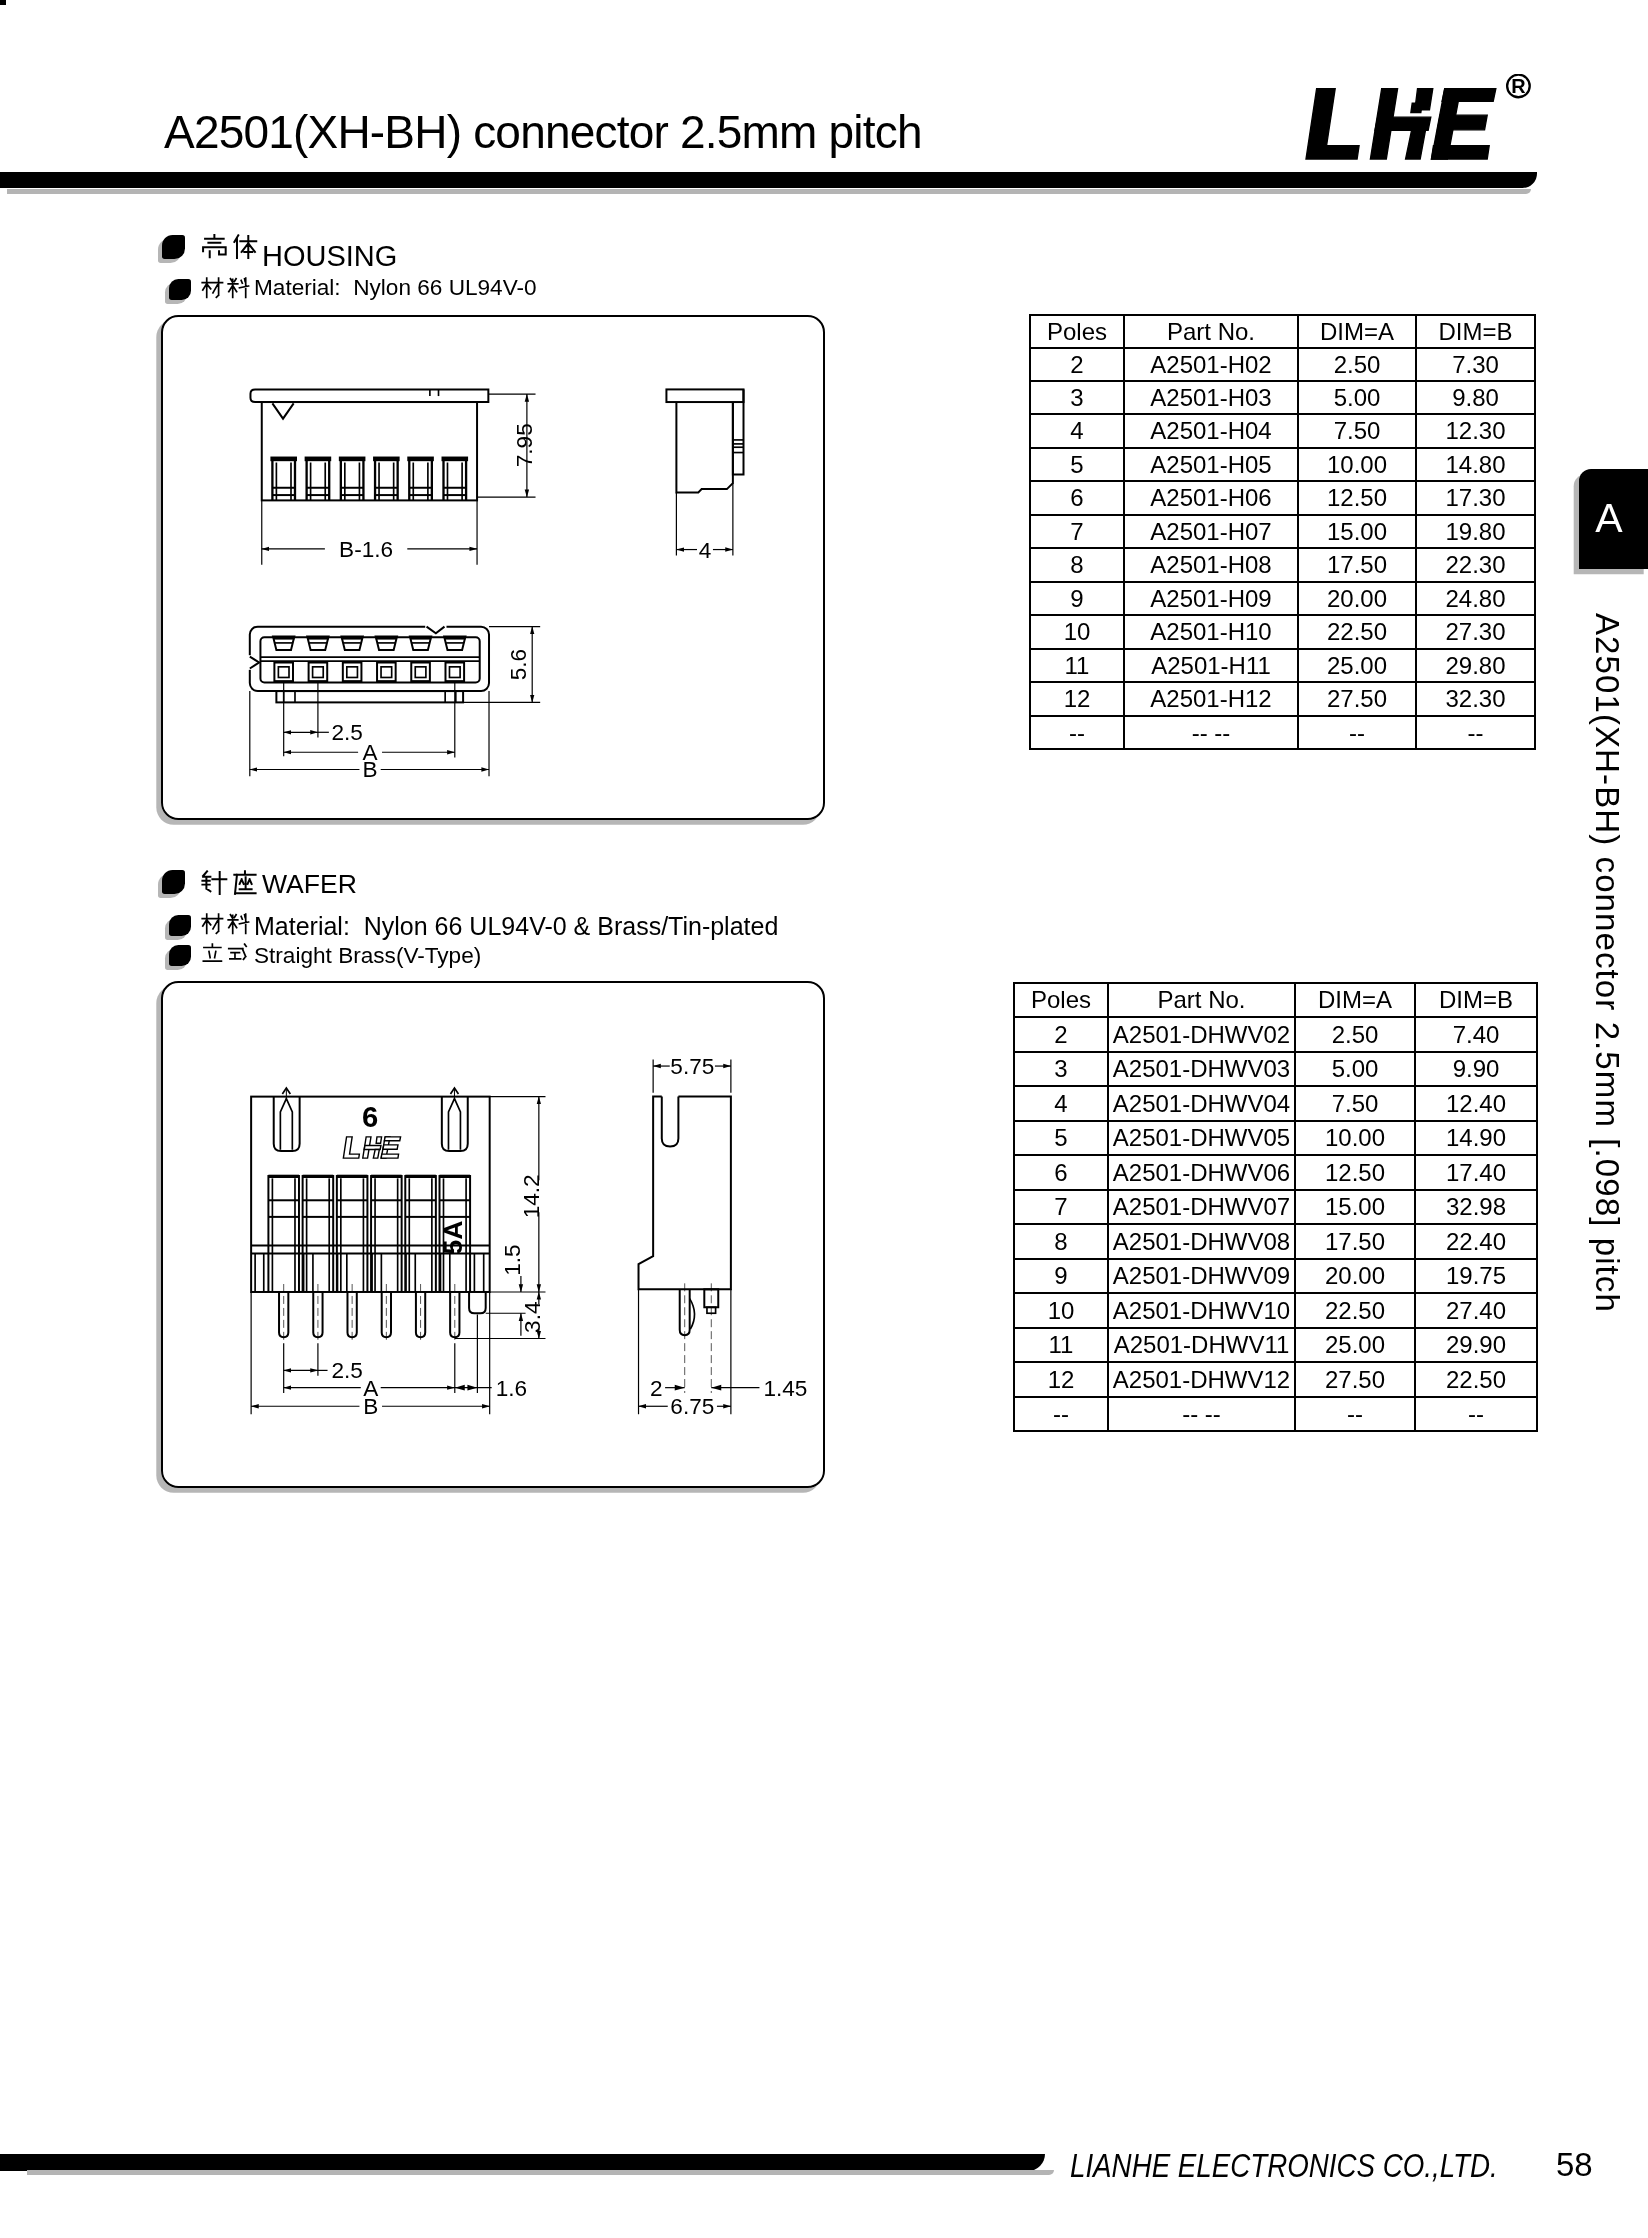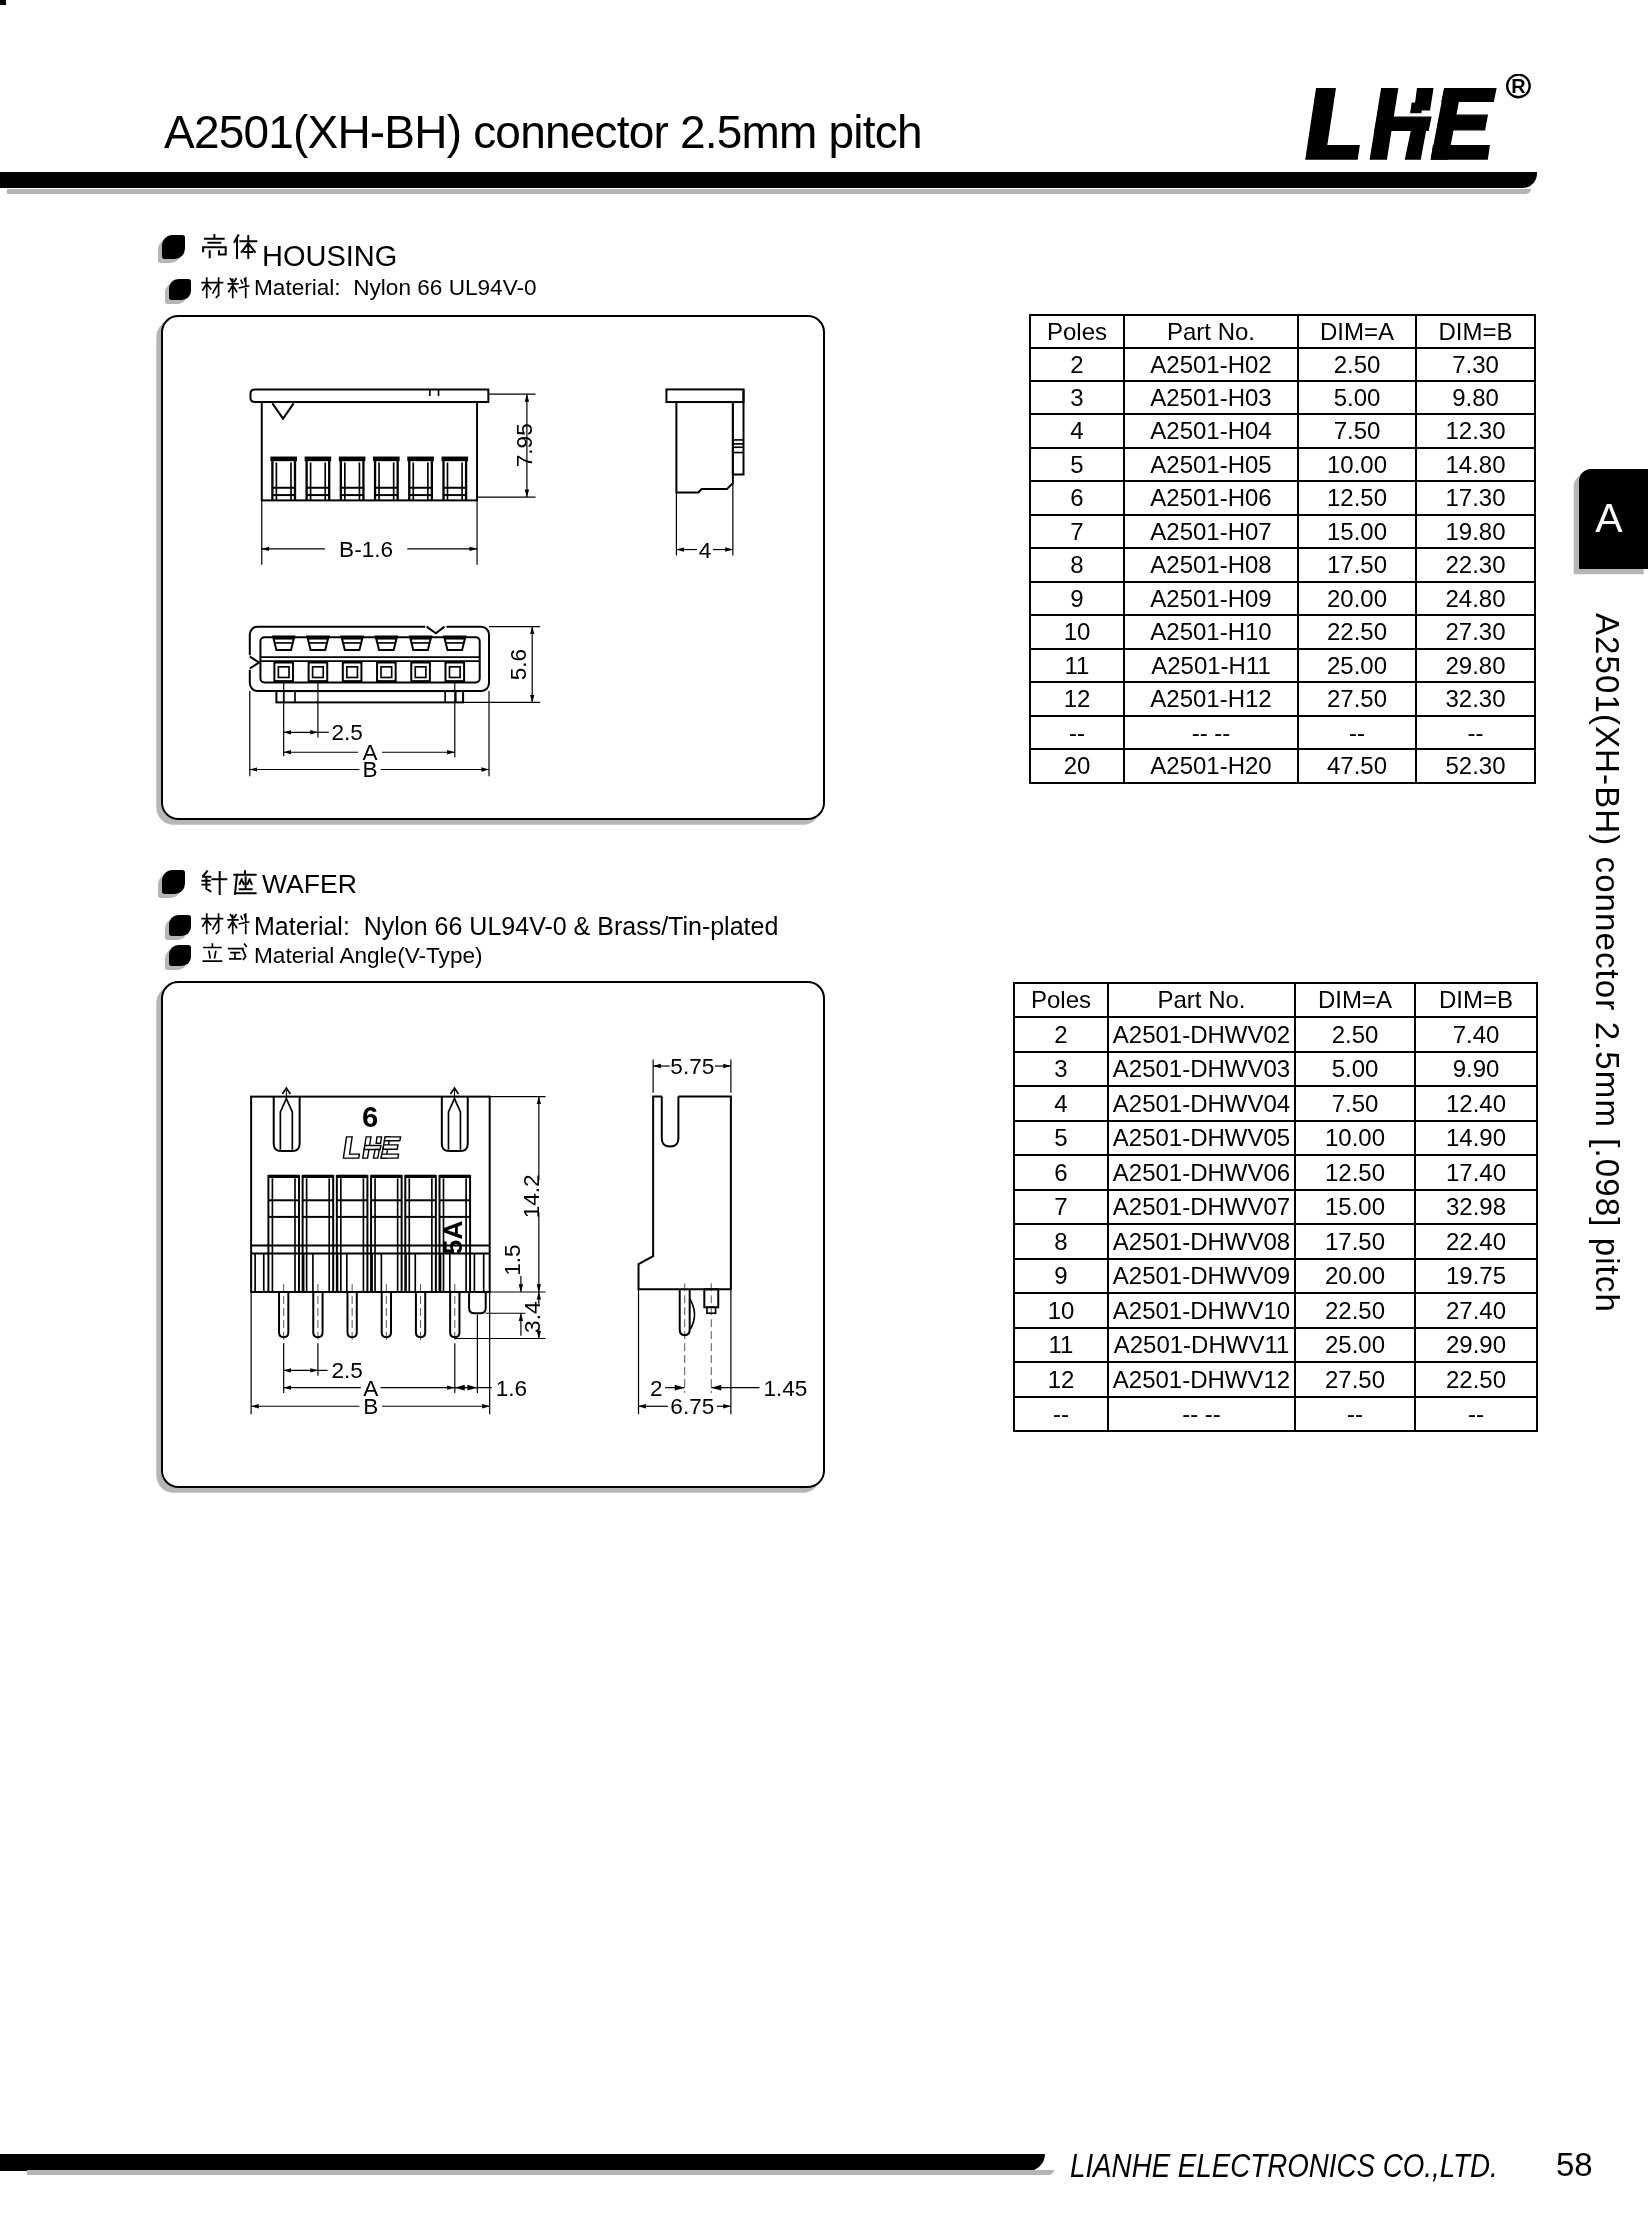"20" tr { html: <tr> <td>20</td> <td>A2501-H20</td> <td>47.50</td> <td>52.30</td> </tr> -> none }
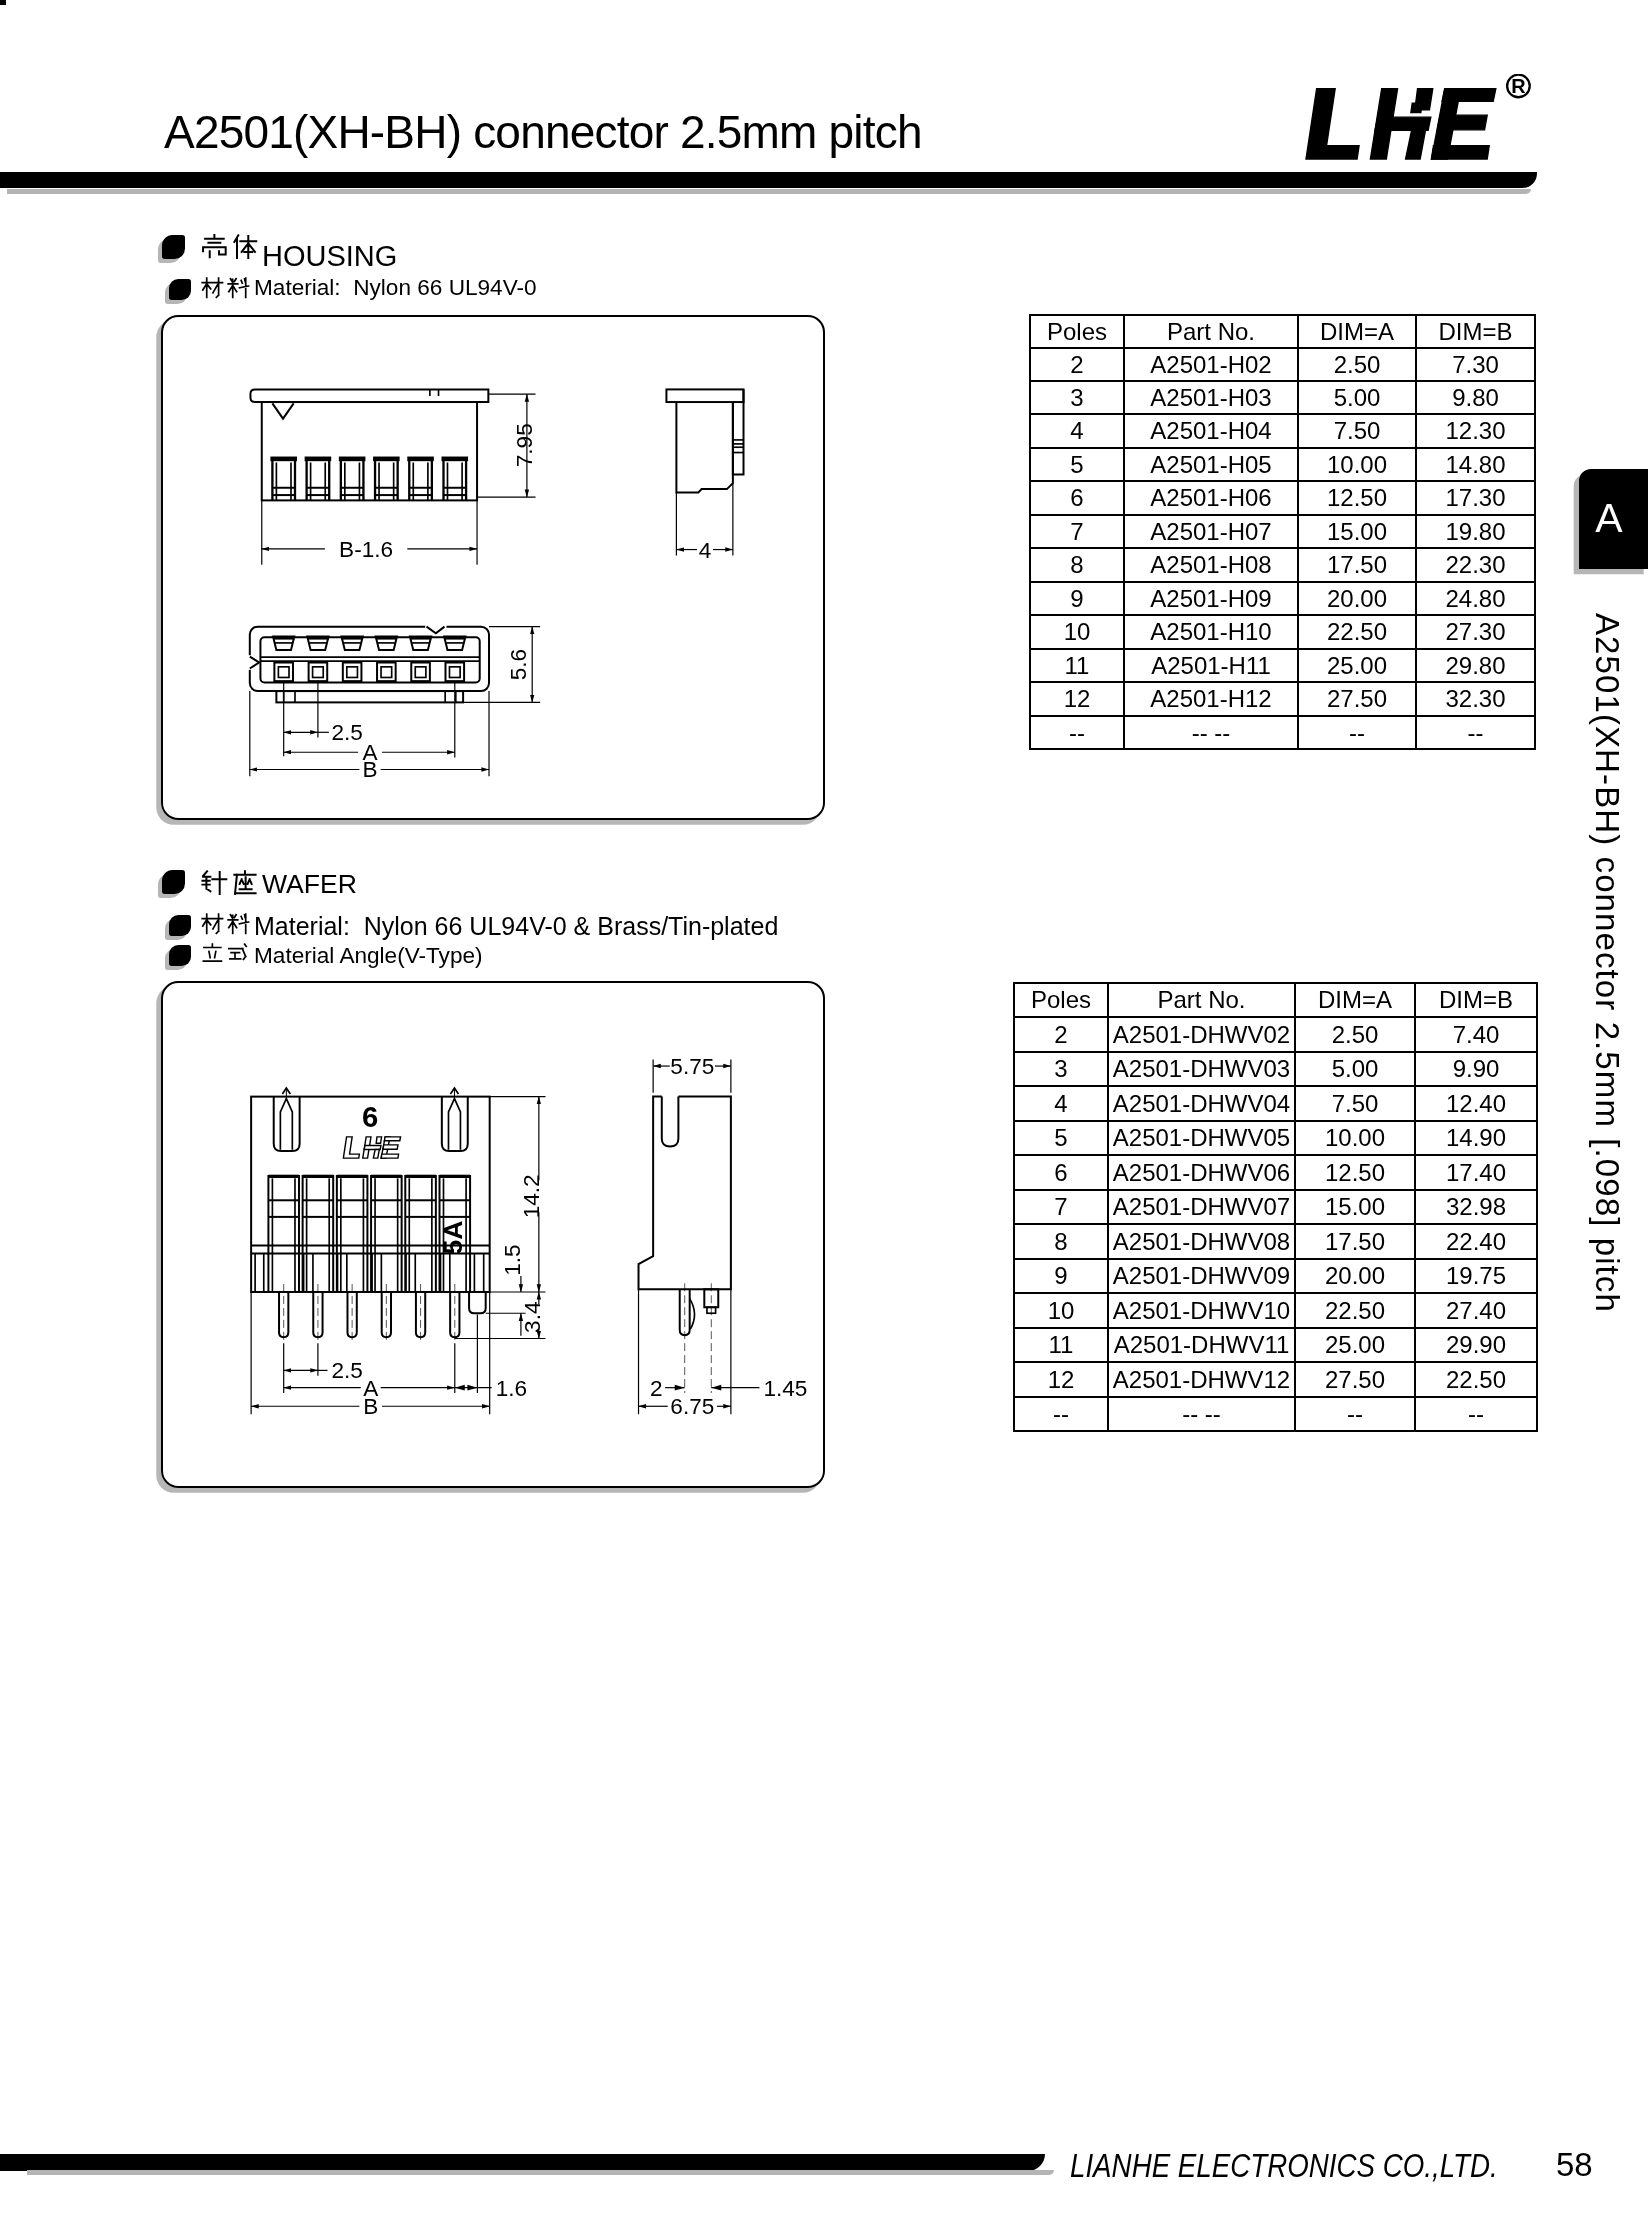"Material Angle(V-Type)" div.abs { text: Material Angle -> Straight Brass }
